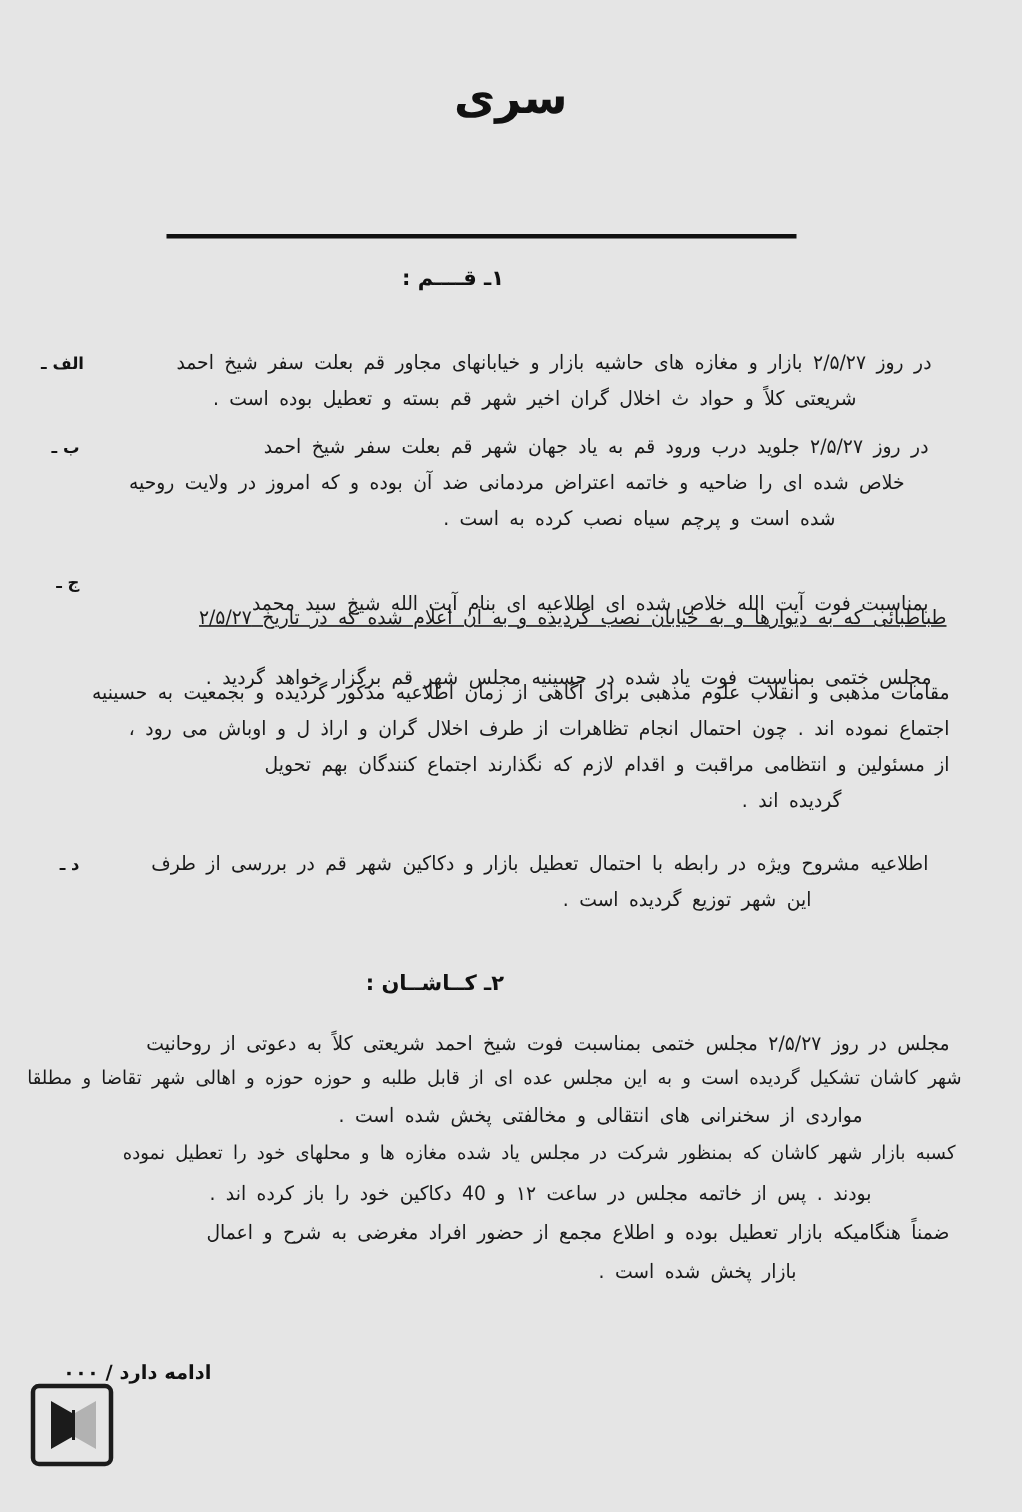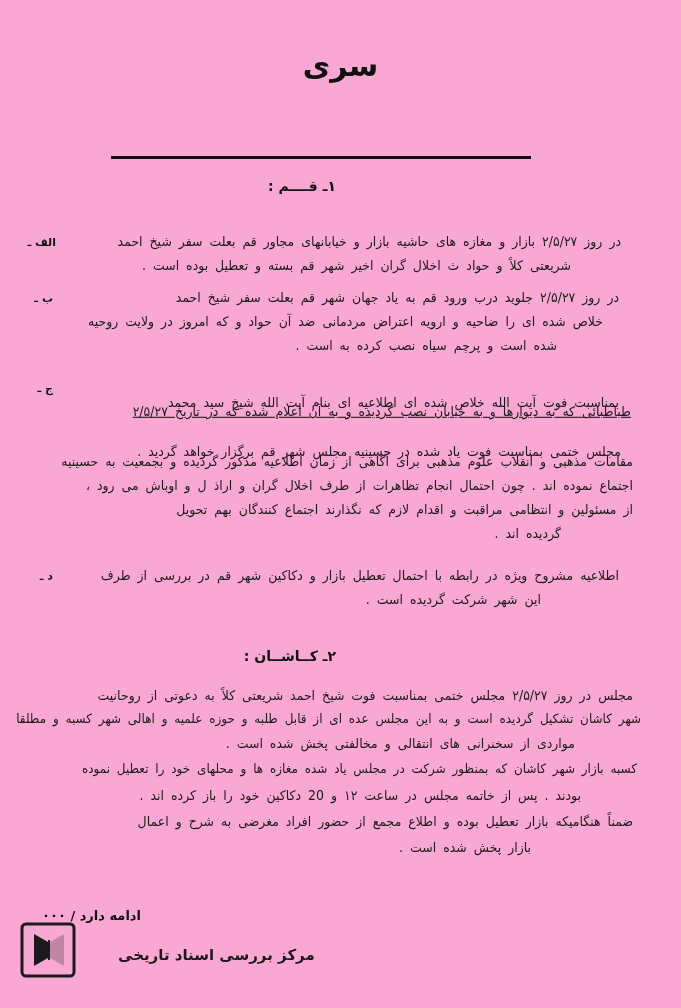"سری" .page { background: #f9a8d4 -> #e5e5e5 }
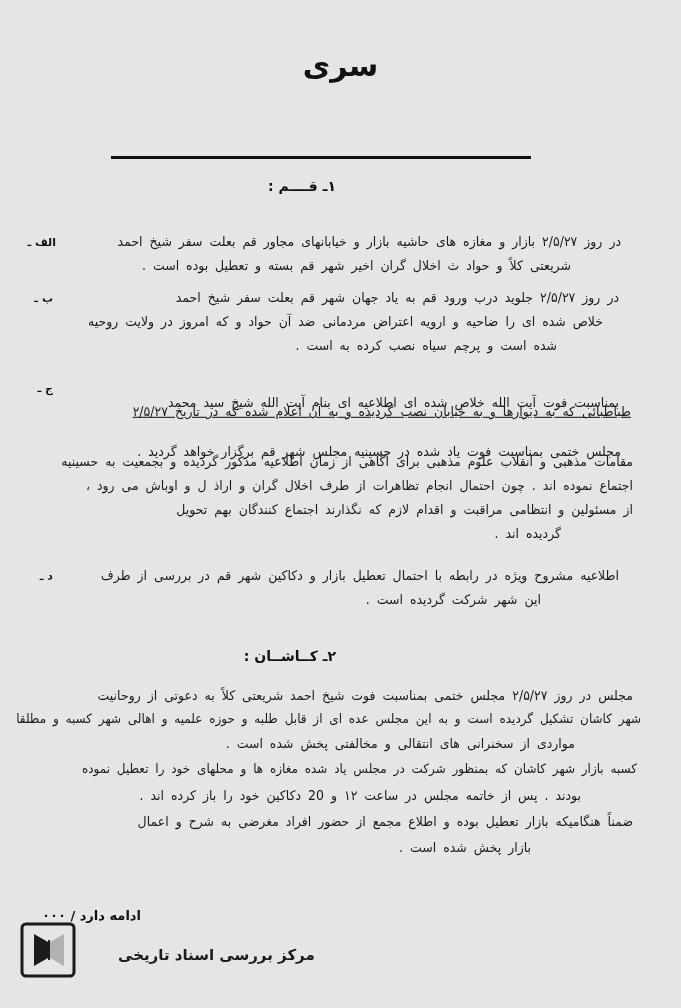"خلاص شده ای را ضاحیه" span.line { text: ارویه اعتراض مردمانی ضد آن حواد -> خاتمه اعتراض مردمانی ضد آن بوده }
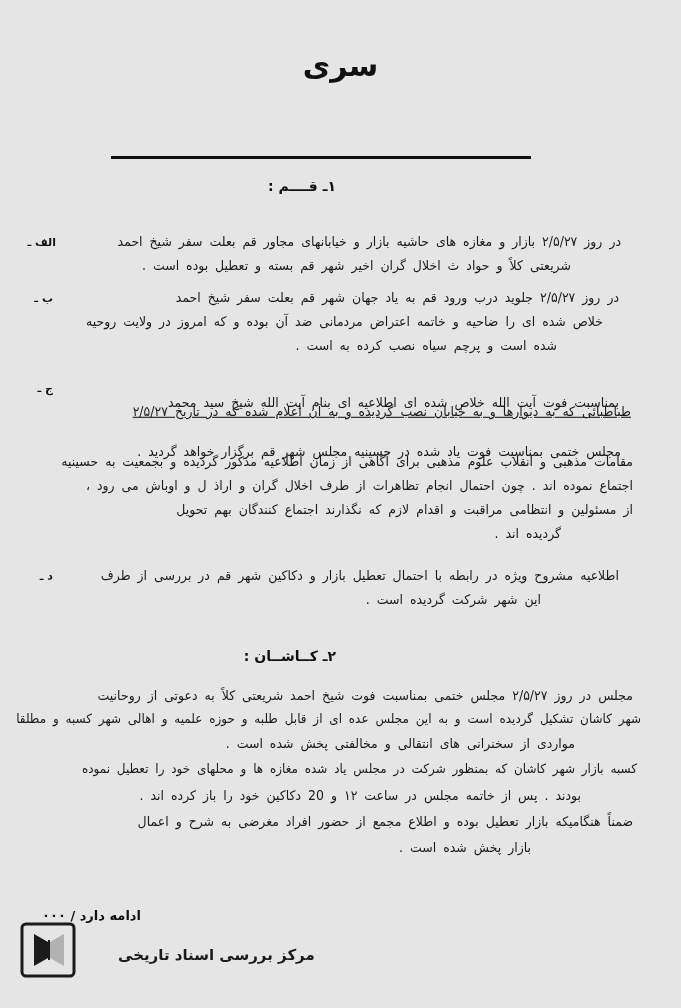"این شهر شرکت گردیده است" span.line { text: شرکت -> توزیع }
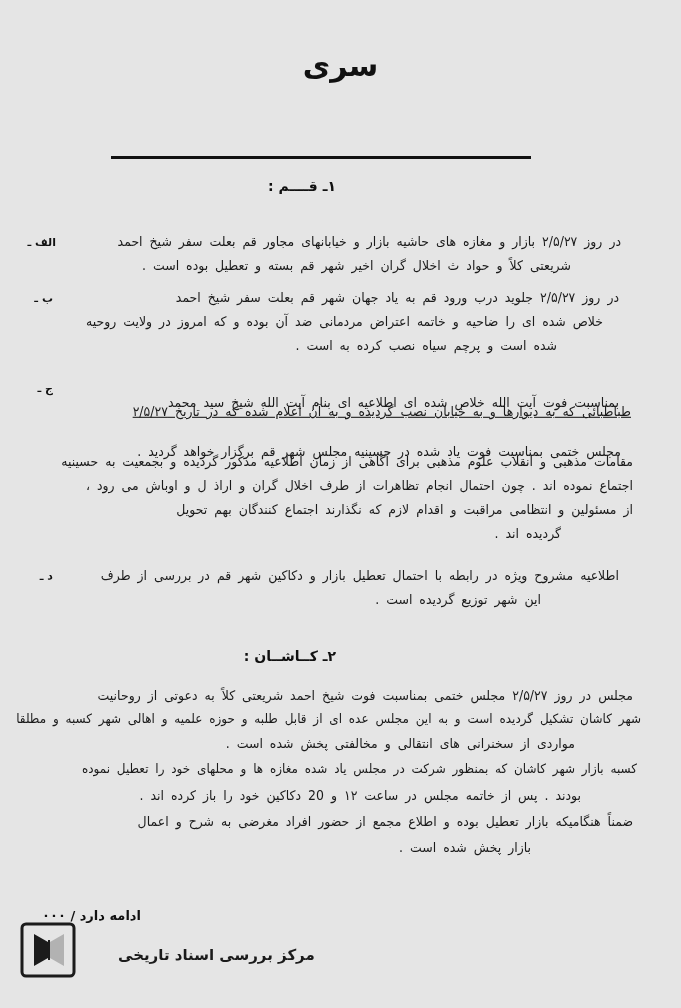"شهر کاشان تشکیل گردیده است" span.line { text: علمیه و اهالی شهر کسبه -> حوزه و اهالی شهر تقاضا }
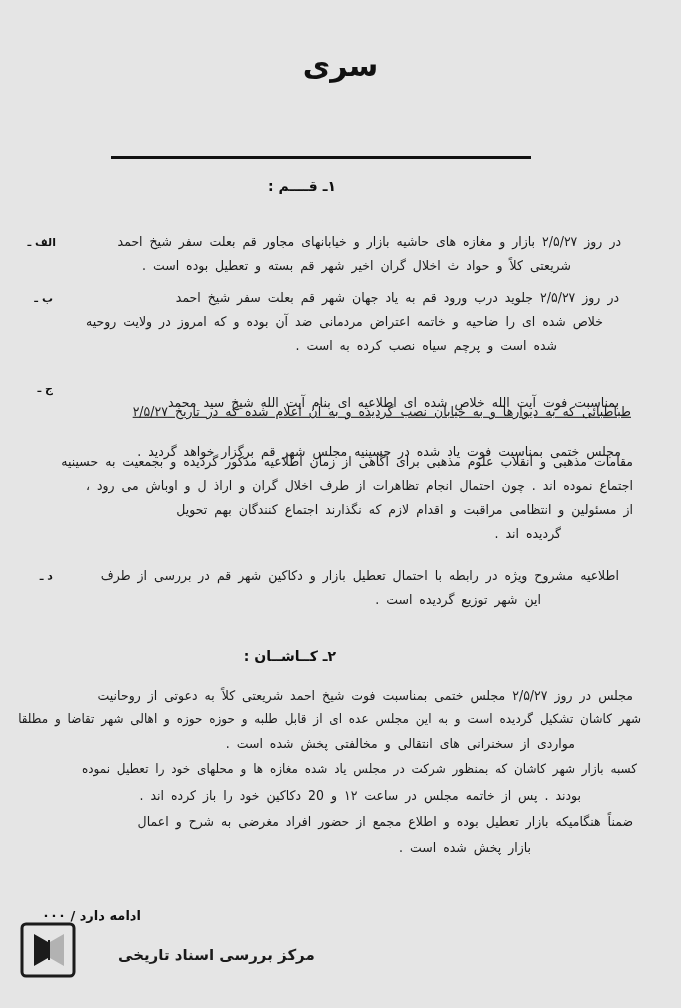"بودند . پس از خاتمه" span.line { text: 20 -> 40 }
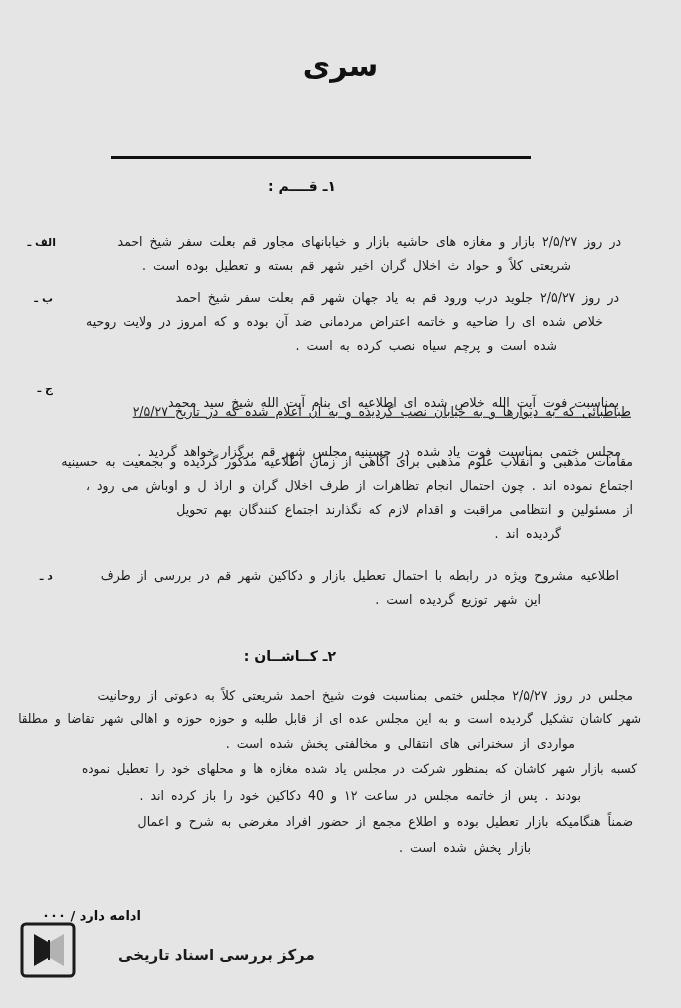"مرکز بررسی اسناد تاریخی" div.footer-text { html: <div>مرکز بررسی اسناد تاریخی</div> -> none }
